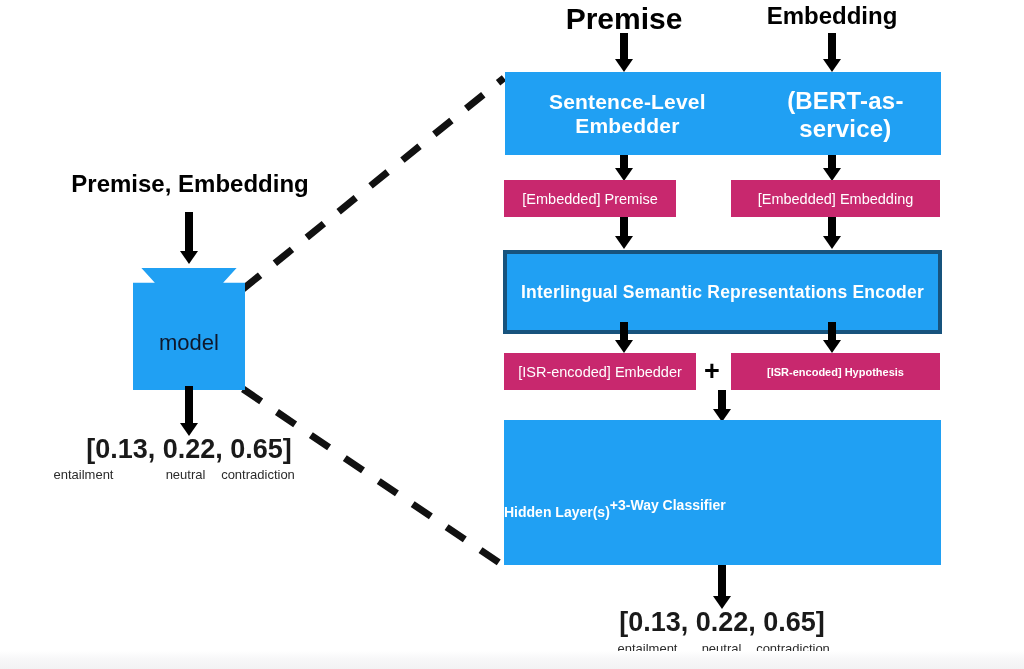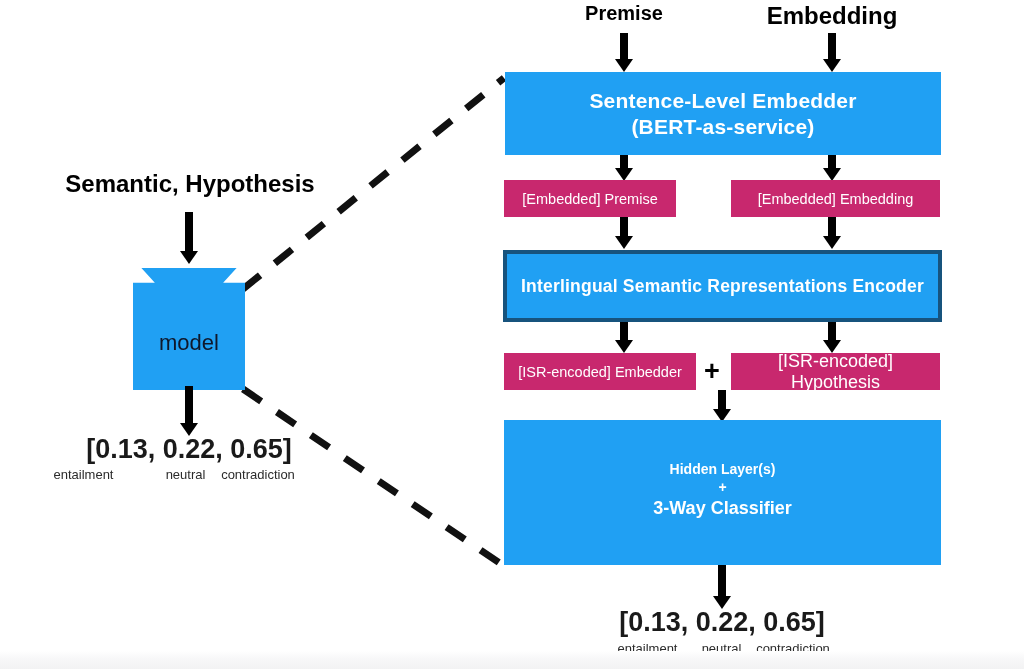"Premise" div.hdr { font-size: 20px -> 30px }
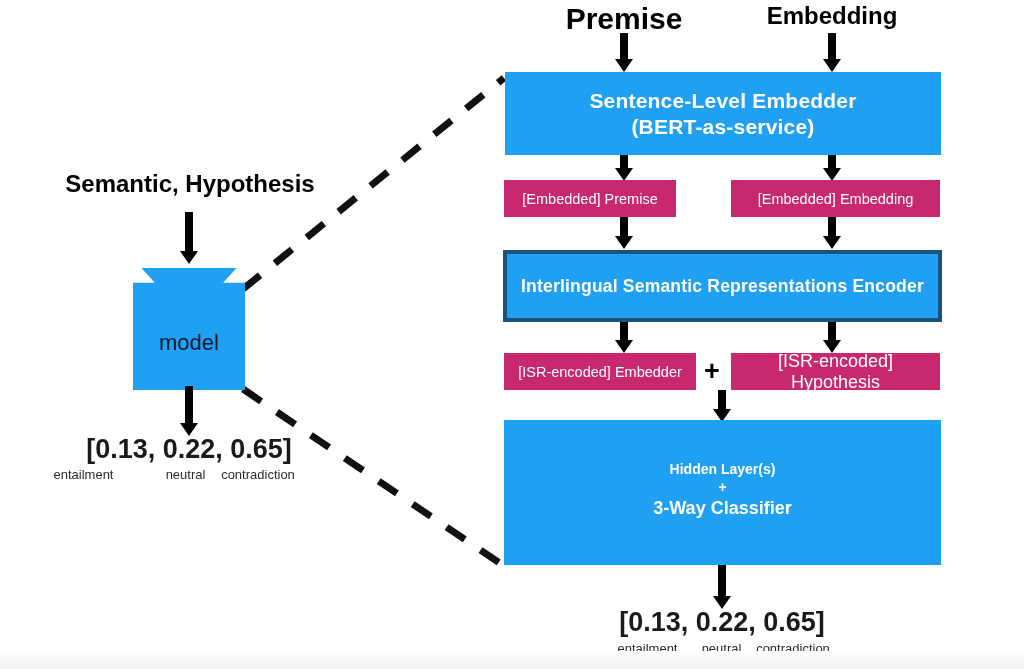"Sentence-Level Embedder" .box { flex-direction: column -> row }
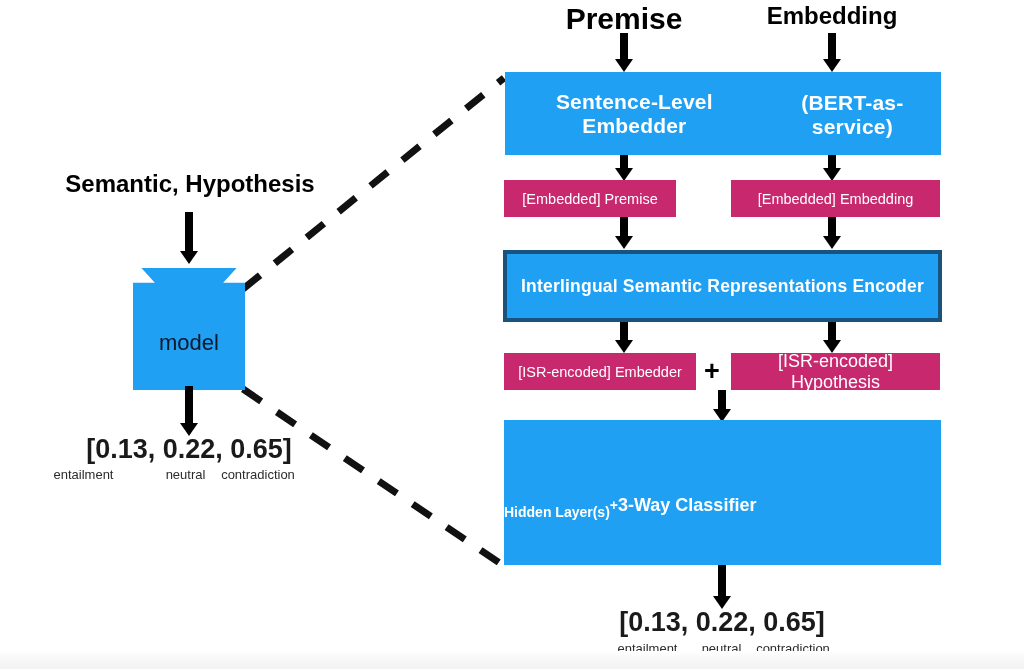"(BERT-as-service)" div.line2 { font-size: 21px -> 24px }
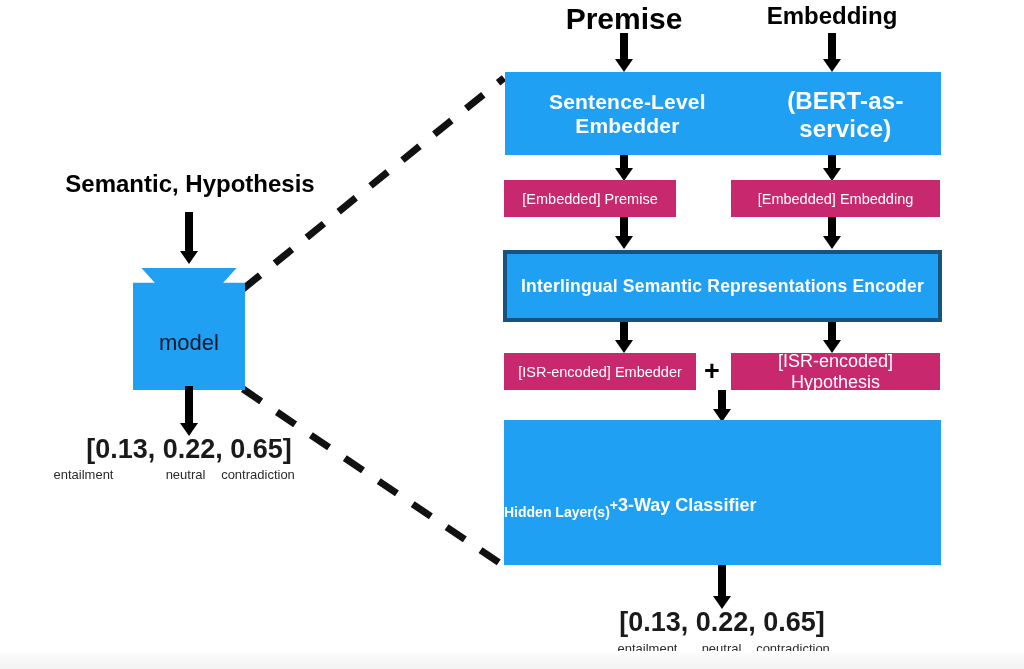"Semantic, Hypothesis" div.hdr { text: Semantic, Hypothesis -> Premise, Embedding }
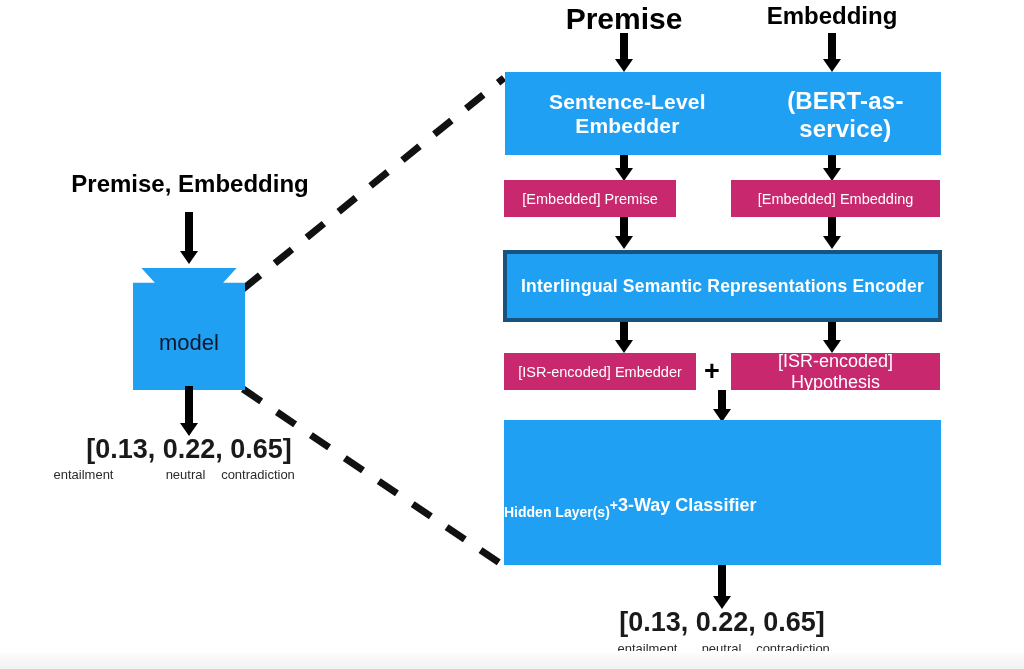"Interlingual Semantic Representations" div.box { height: 72px -> 84px }
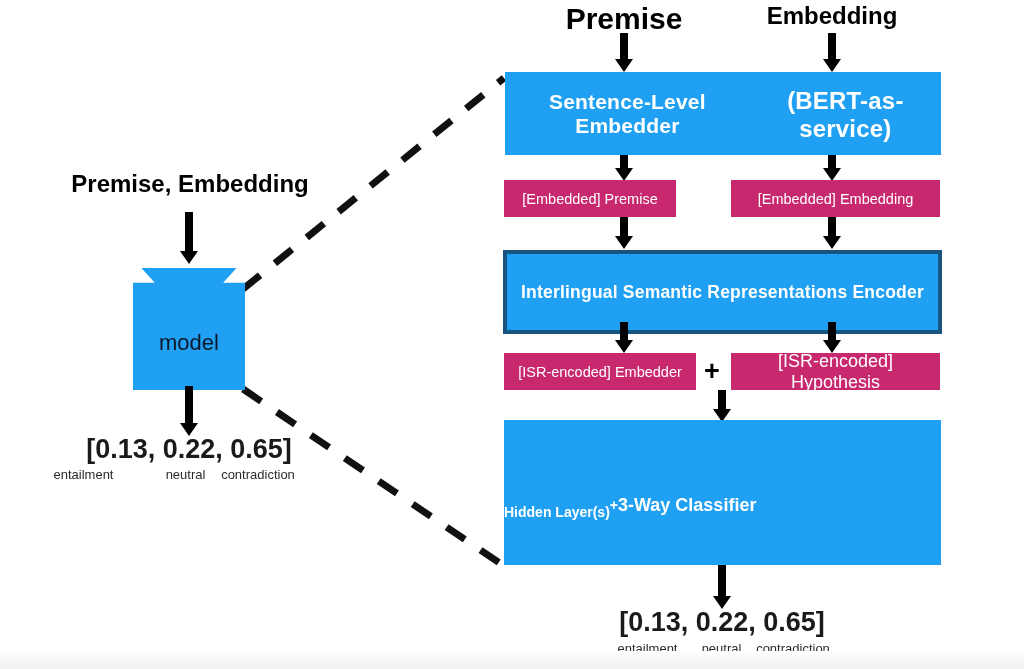"[ISR-encoded] Hypothesis" div { font-size: 18px -> 11px; font-weight: none -> bold }
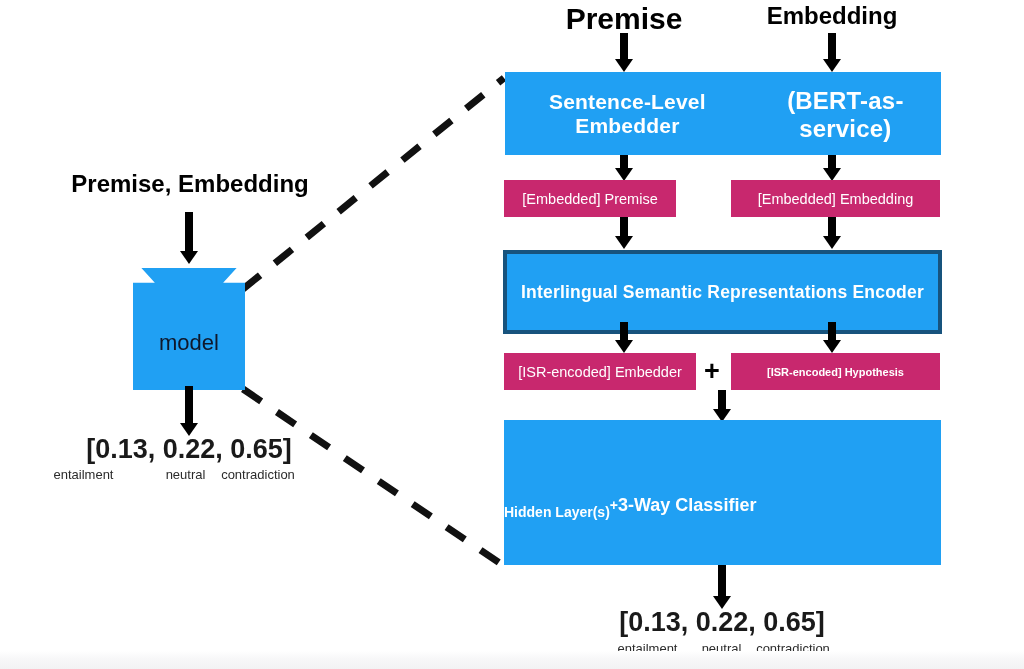"3-Way Classifier" div.sub { font-size: 18px -> 14px }
